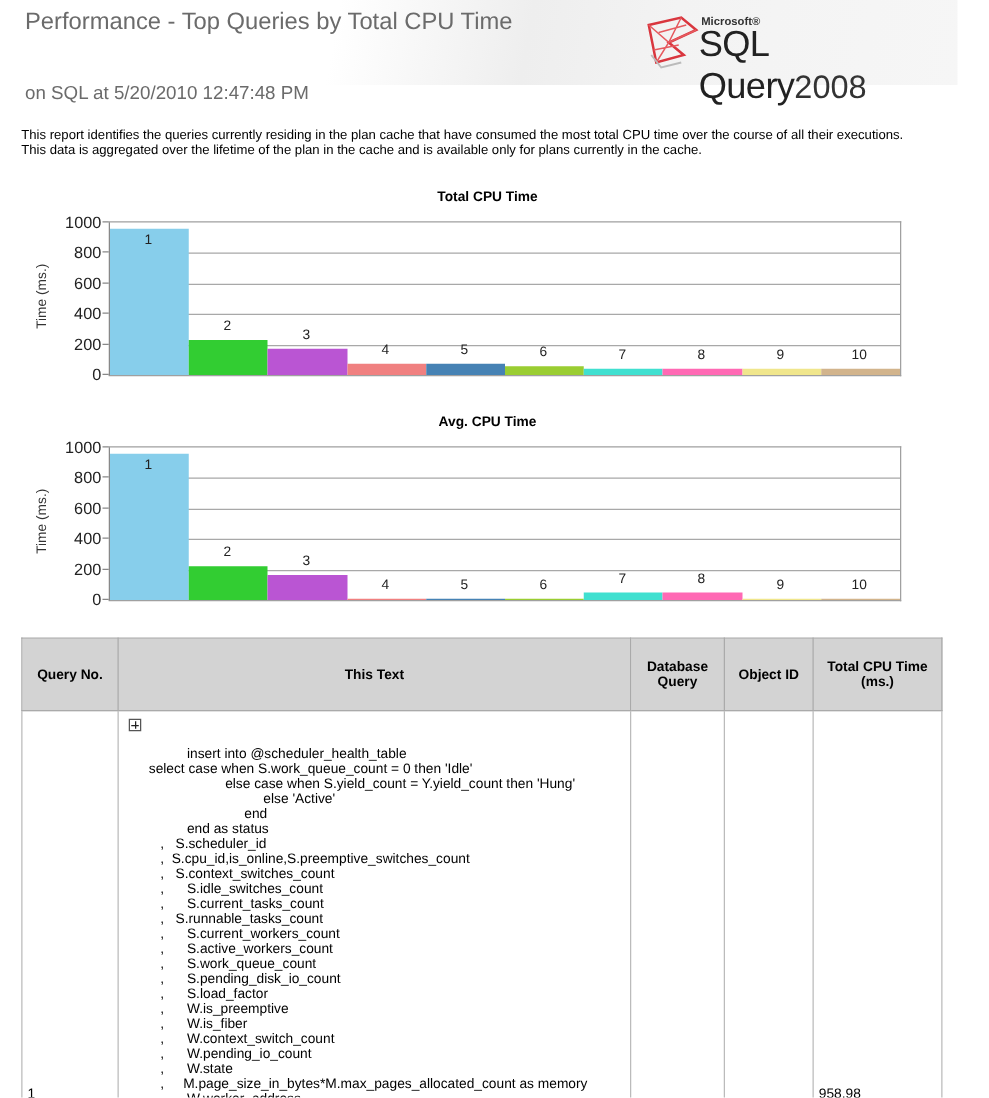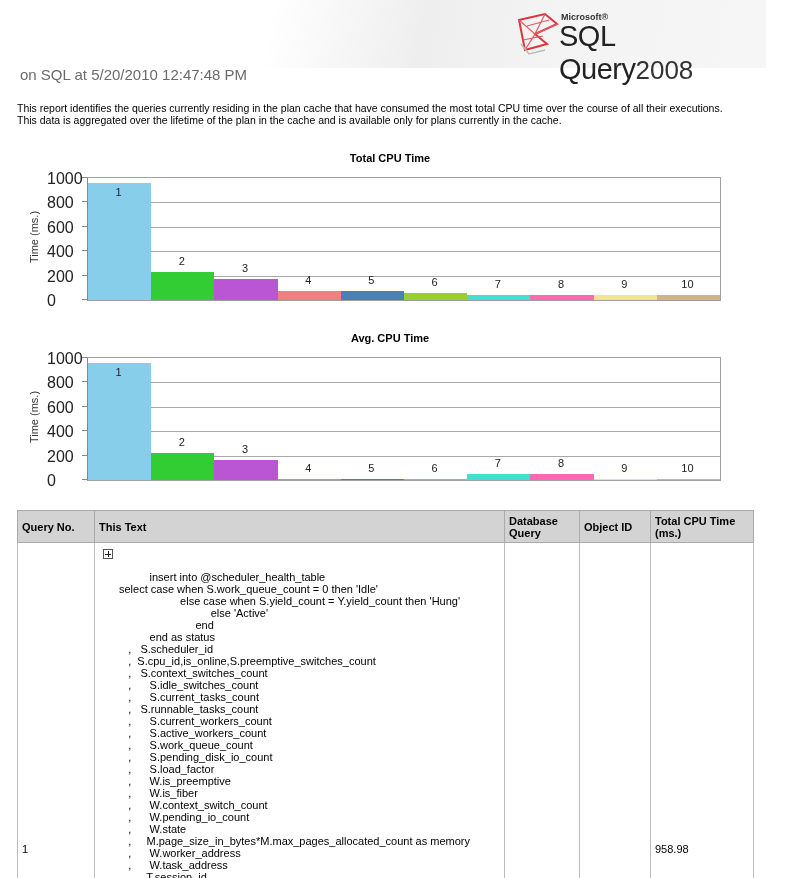"Performance - Top Queries by" div.title { html: none -> <div>Performance - Top Queries by Total CPU Time</div> }
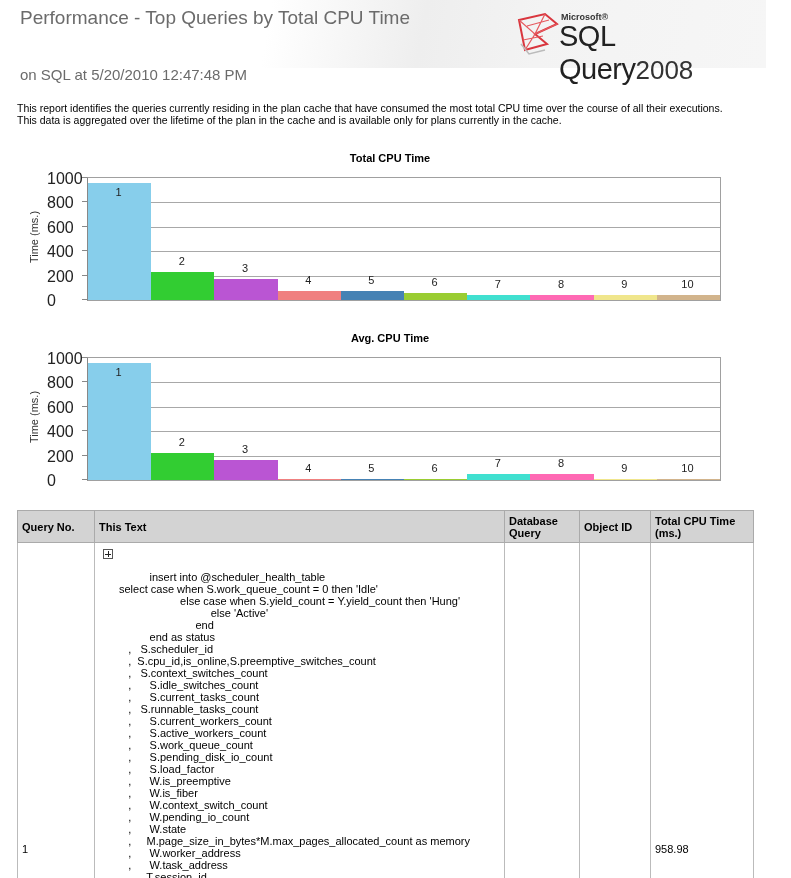"1000" .tick { font-size: 16px -> 13px; text-align: left -> right }
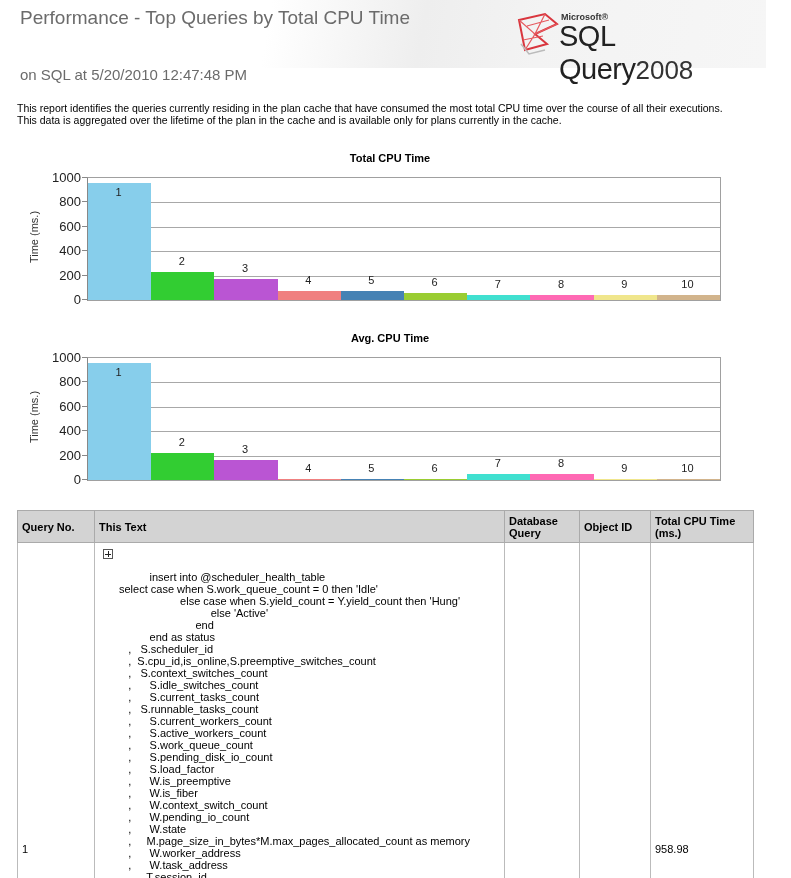"Query No." table.grid th { padding: 2px 4px -> 15px 4px; text-align: left -> center }
